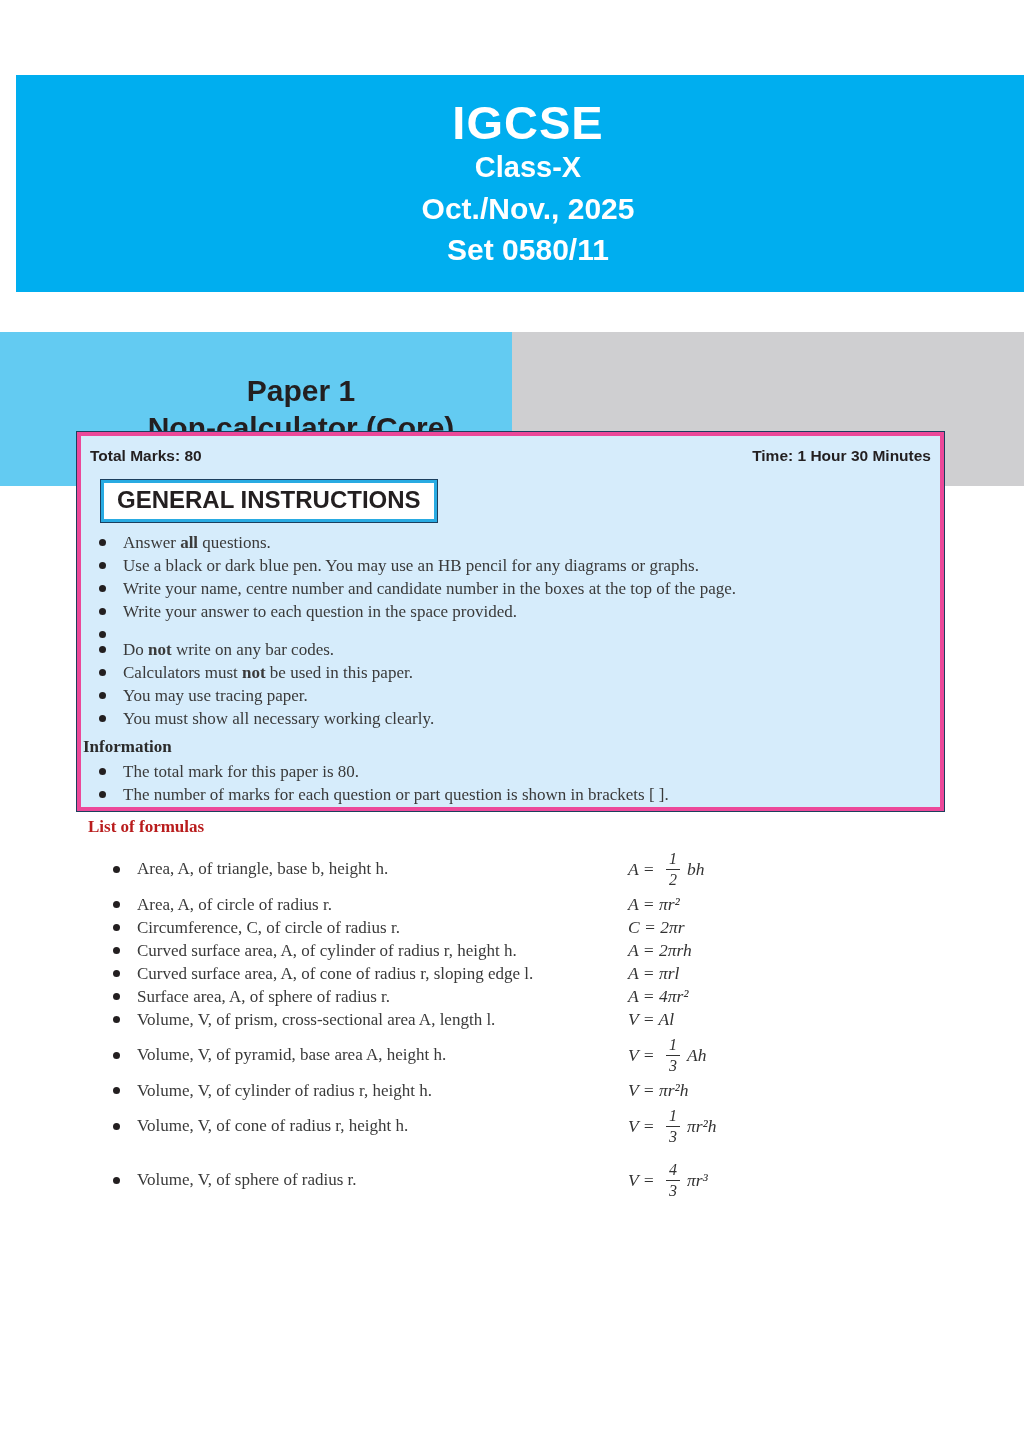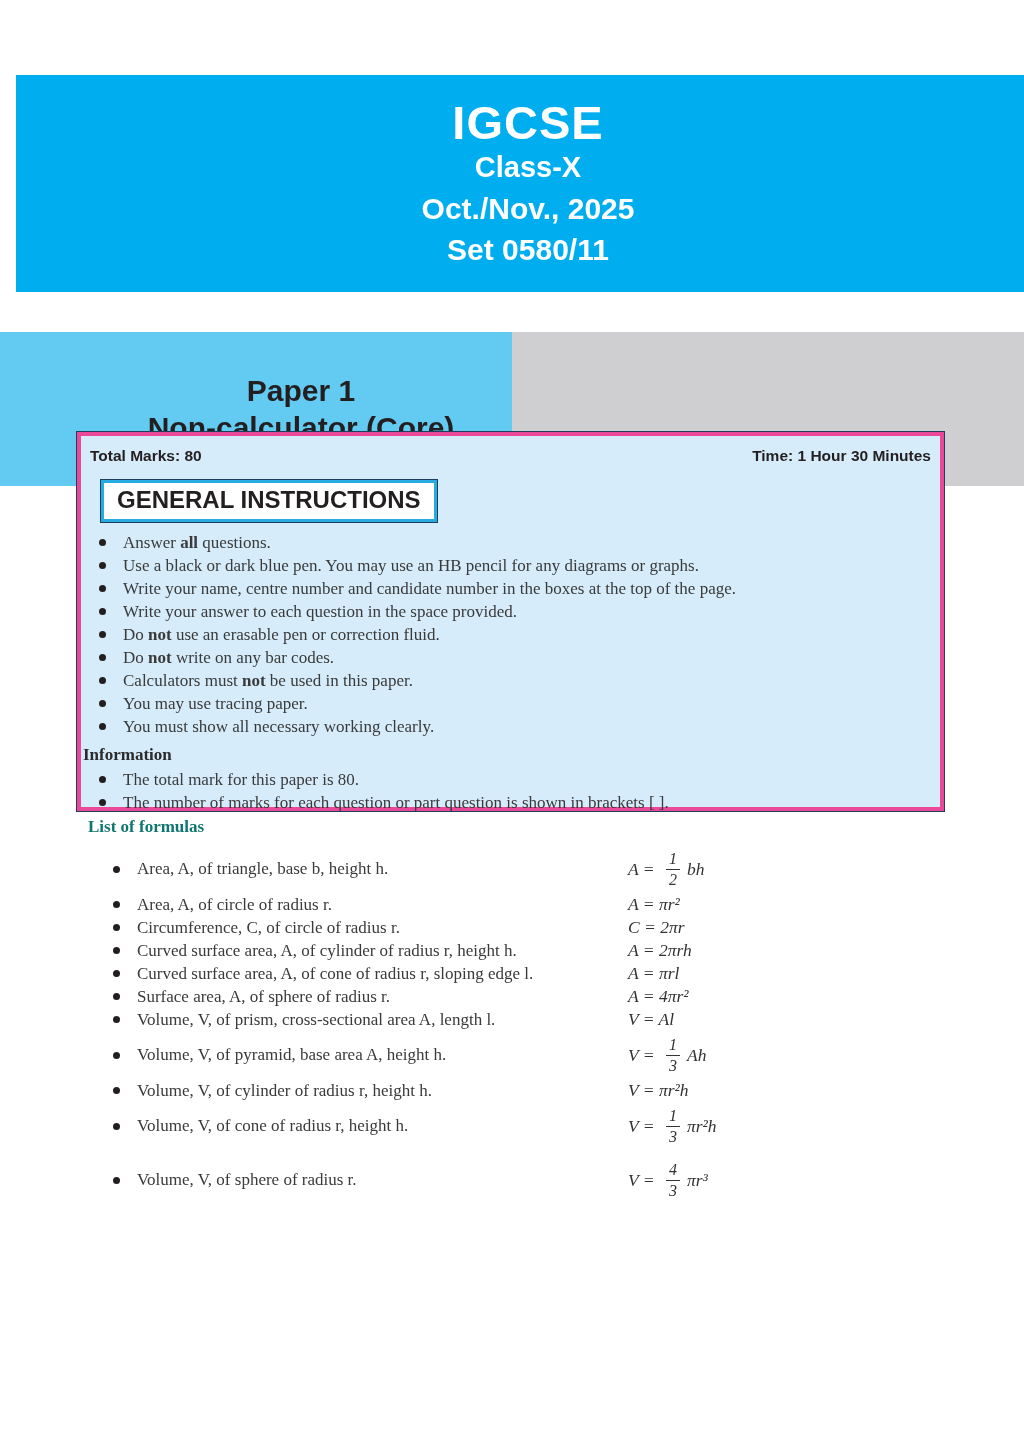"Do not use an erasable" span { html: <span><span>Do </span><span>not</span><span> use an erasable pen or correction fluid.</span></span> -> none }
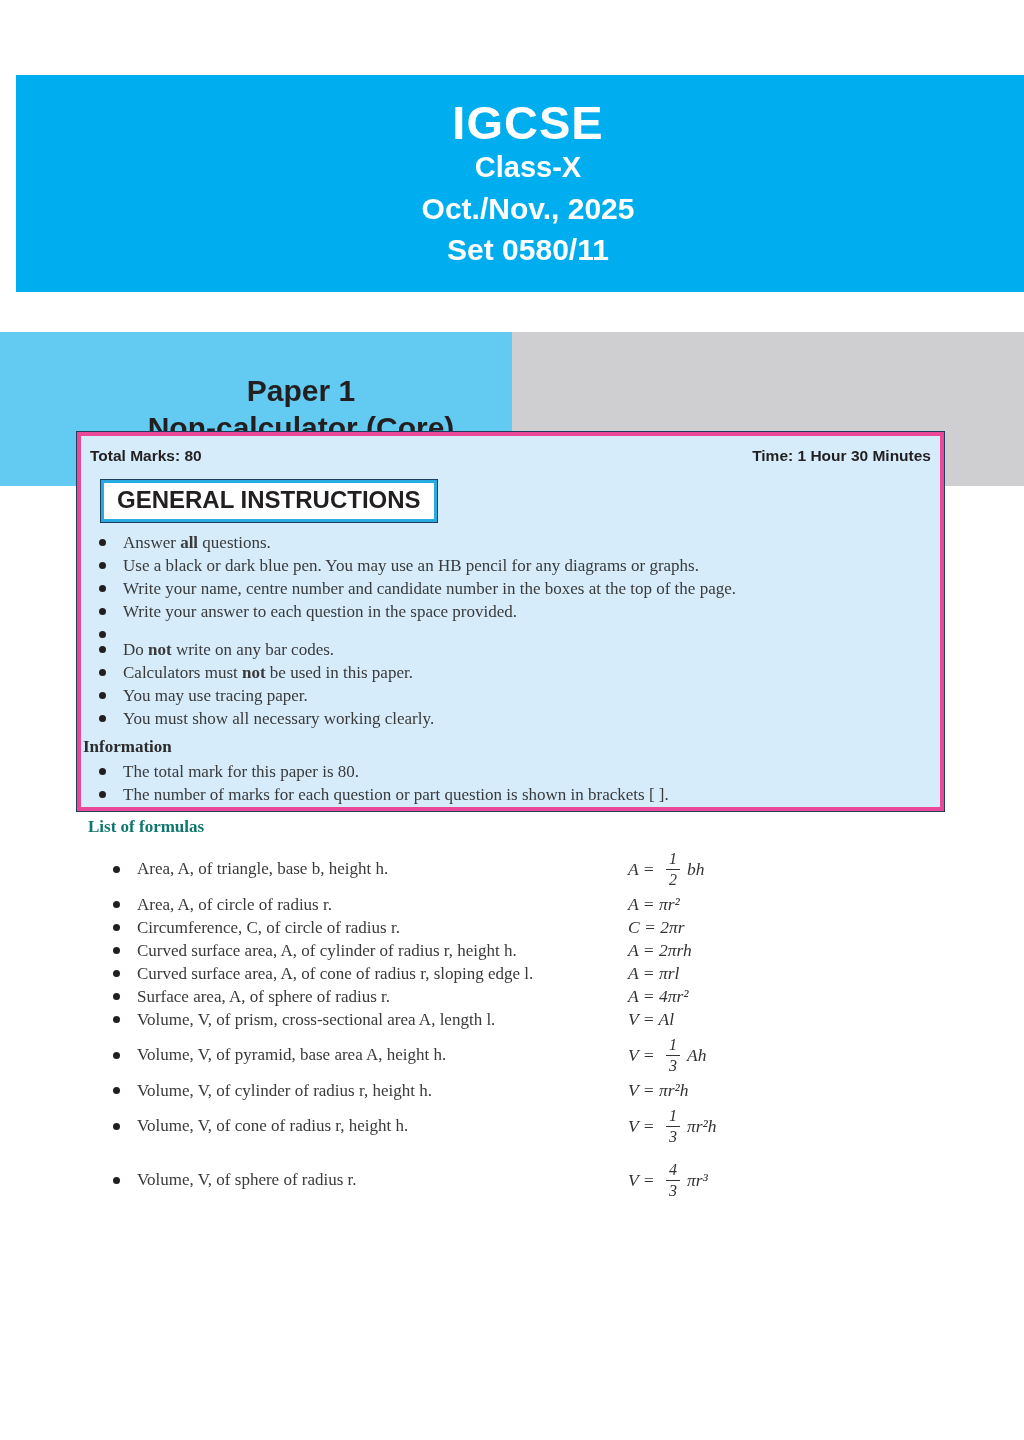"List of formulas" .f-title { color: #0f766e -> #b91c1c }
